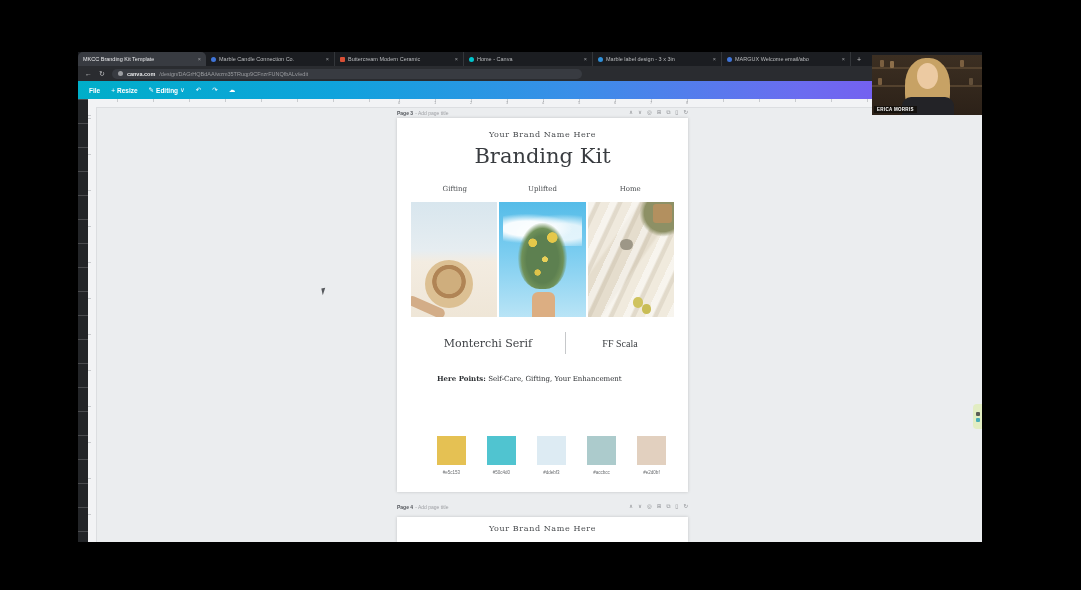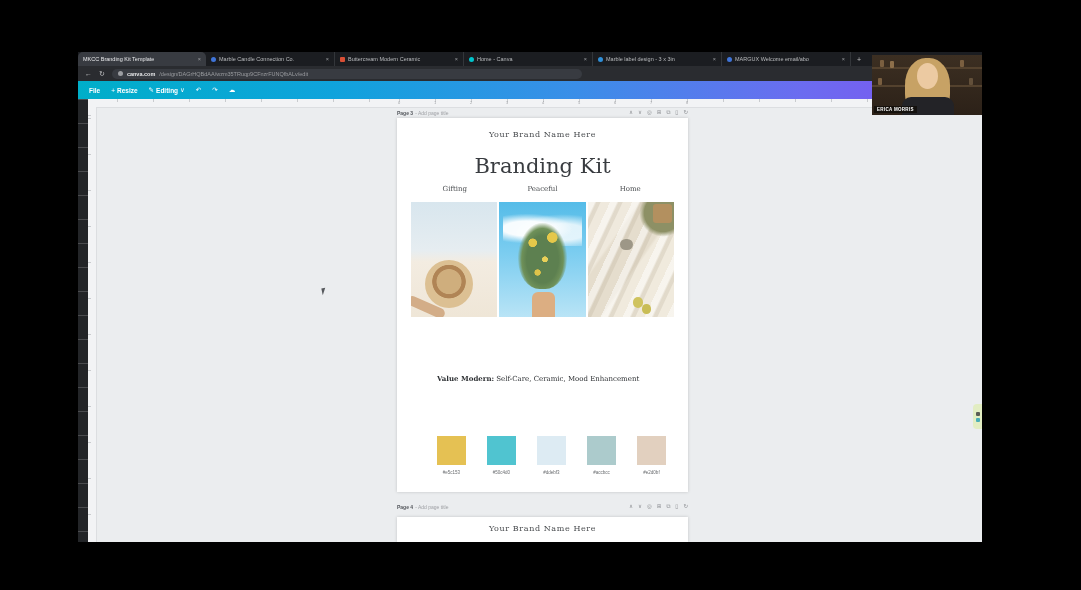"Branding Kit" .kittitle { margin-top: 10px -> none }
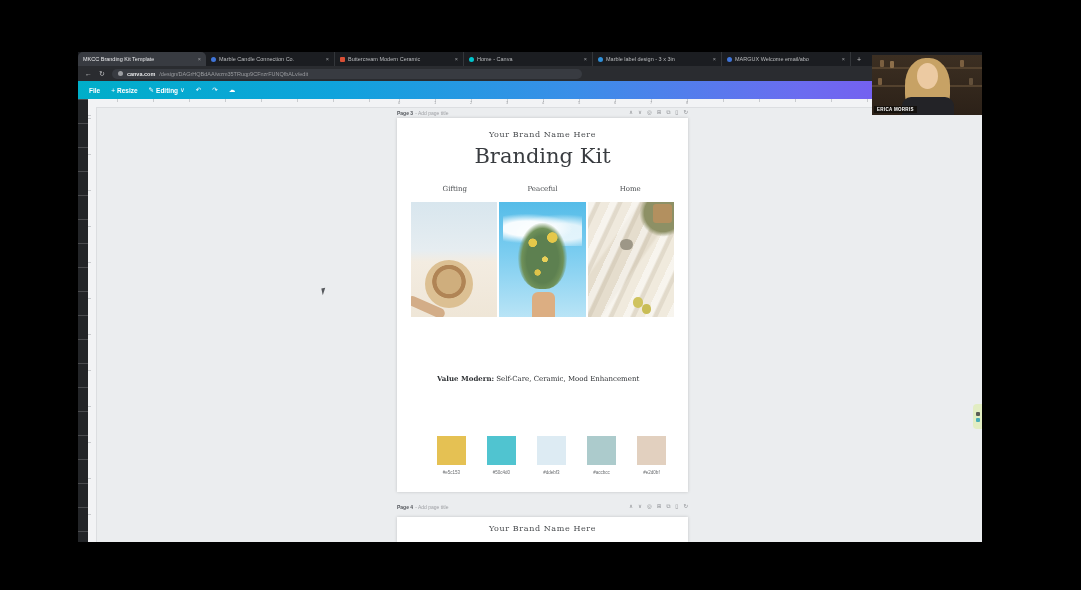"Peaceful" div { text: Peaceful -> Uplifted }
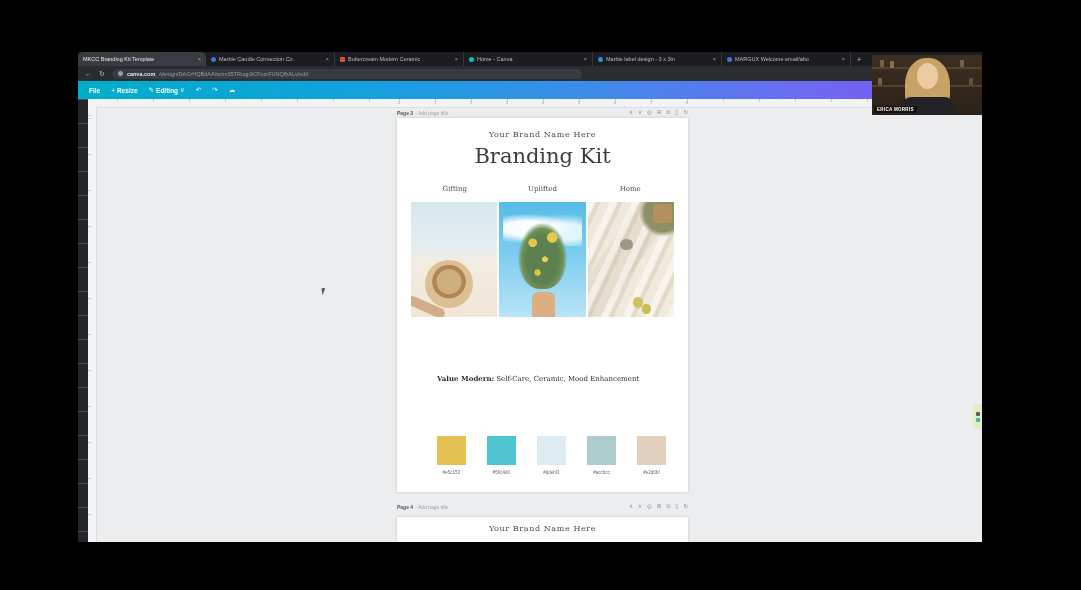"Monterchi Serif" div.fontsrow { html: none -> <div> <div>Monterchi Serif</div> <div></div> <div>FF Scala</div> </div> }
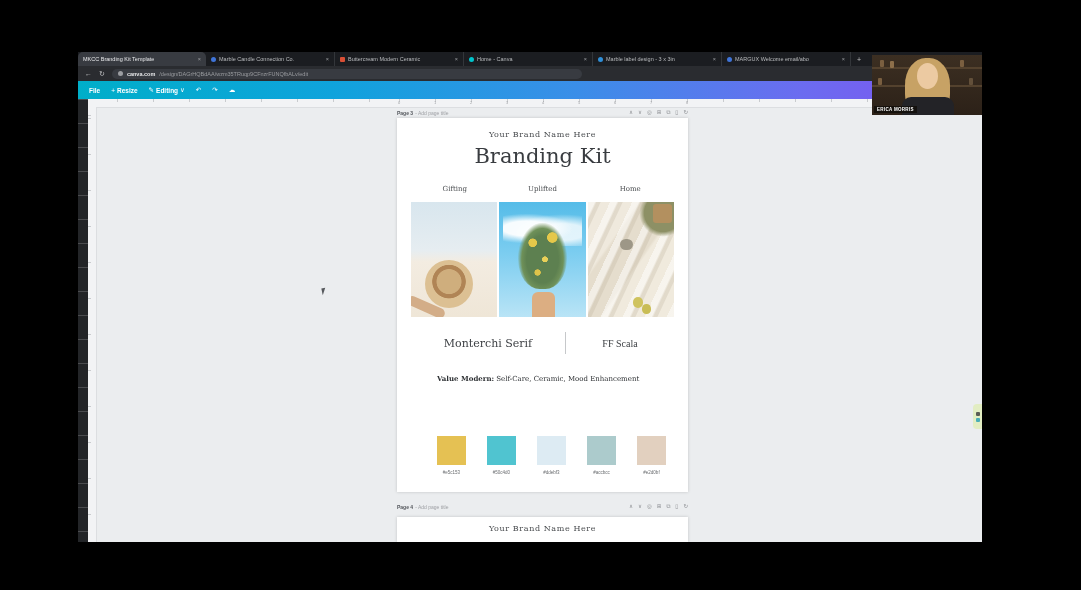"Value Modern:" span.blabel { text: Value Modern -> Here Points }
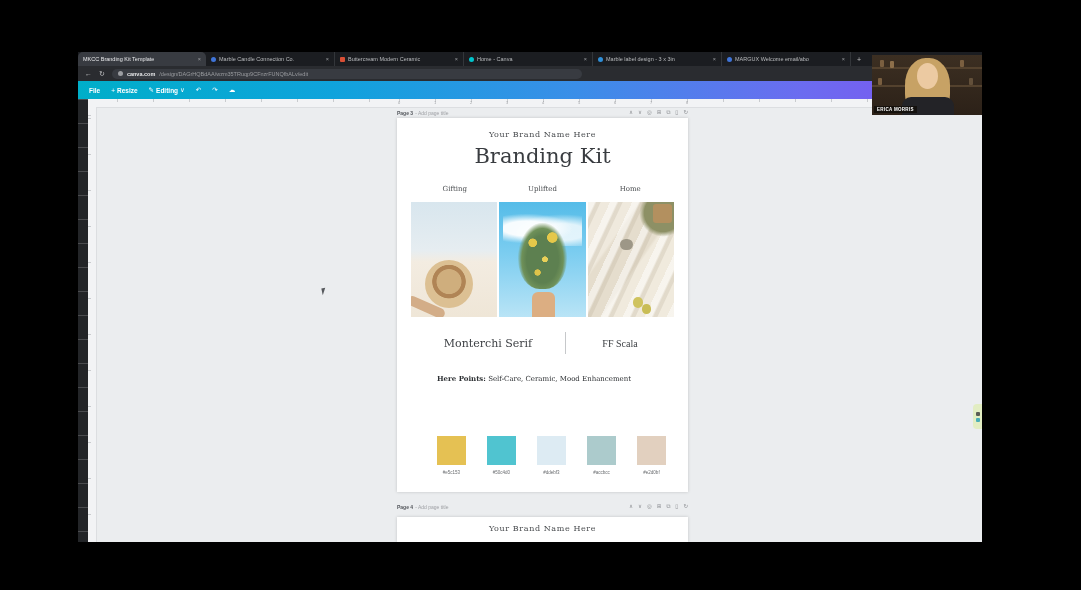"Self-Care, Ceramic, Mood Enhancement" span { text: Ceramic, Mood -> Gifting, Your }
